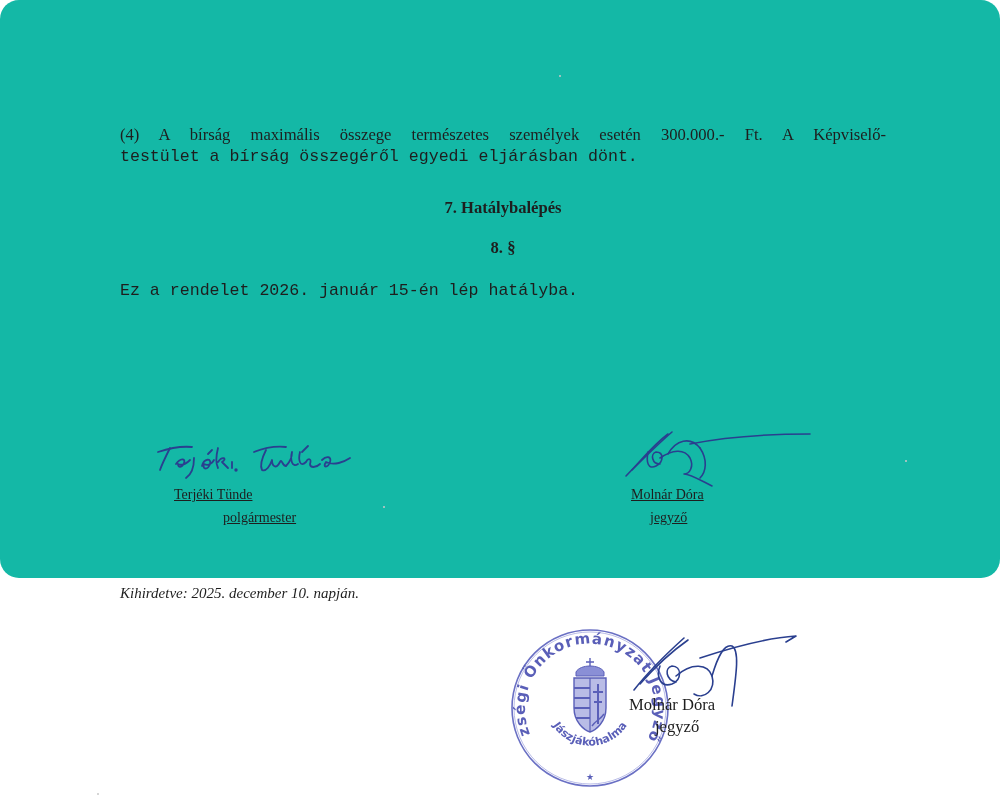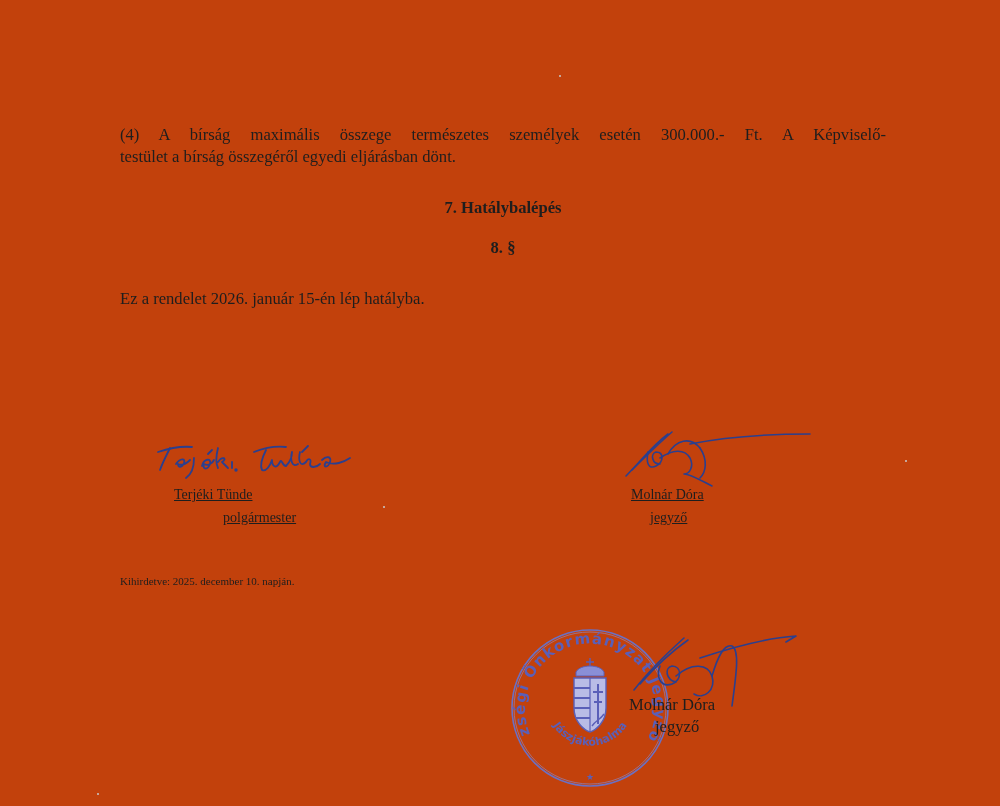"(4) A bírság maximális összege" .page { background: #c2410c -> #14b8a6; border-radius: none -> 19px; height: 806px -> 578px }
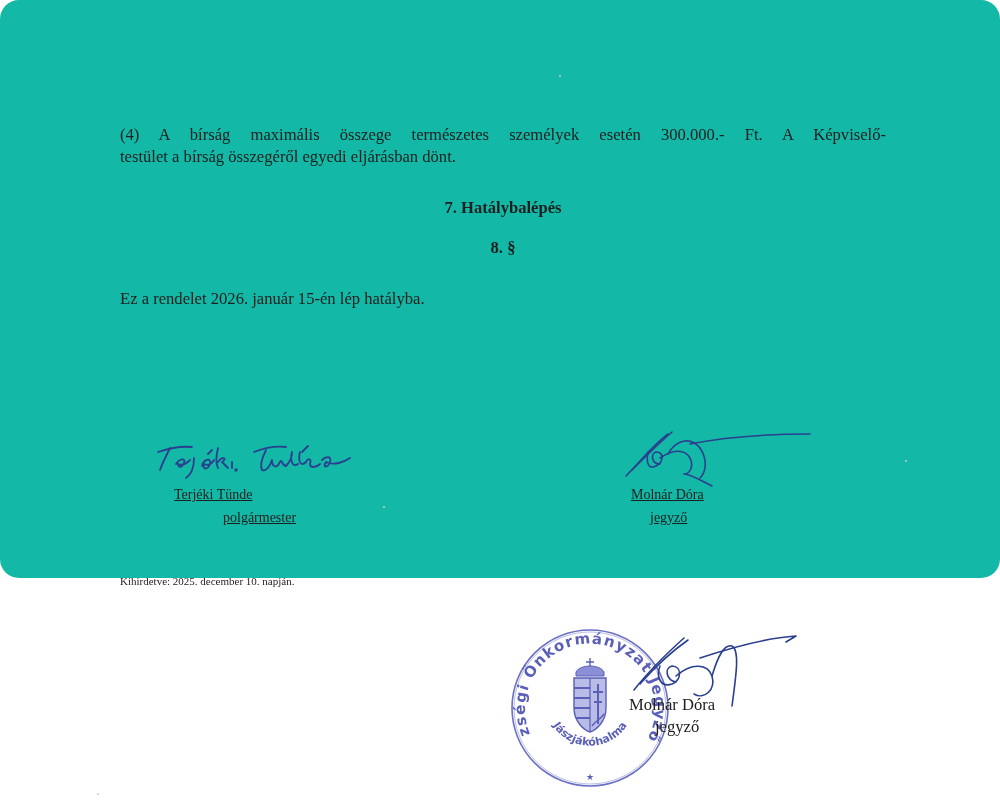"testület a bírság összegéről egyedi" .para .ll { font-family: none -> Liberation Mono, monospace }
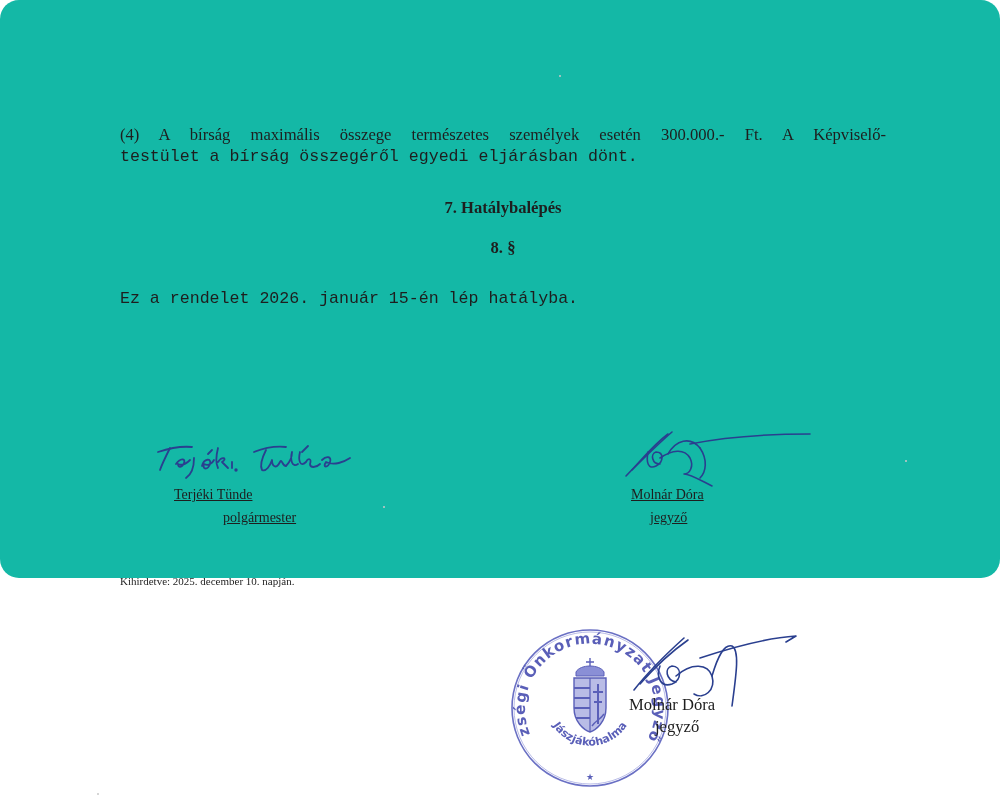"Ez a rendelet 2026. január" div.para { margin-top: 8px -> none }
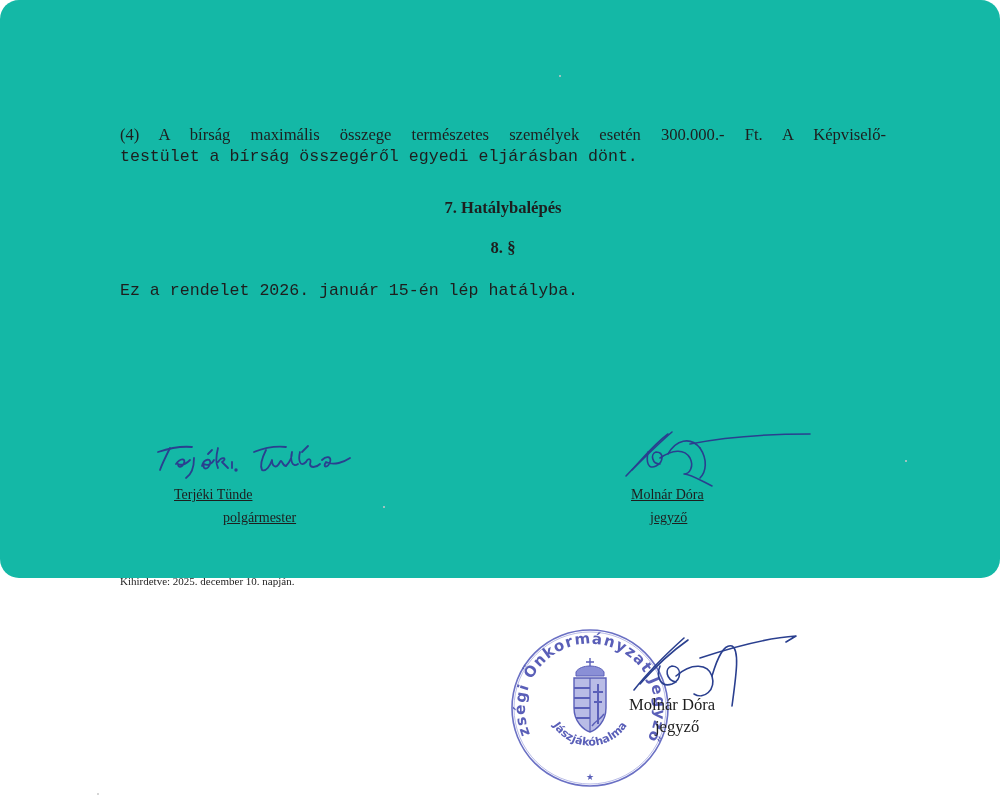"Kihirdetve: 2025. december 10. napján." .italic-note { font-size: 11px -> 15px; font-style: none -> italic; top: 572px -> 584px }
